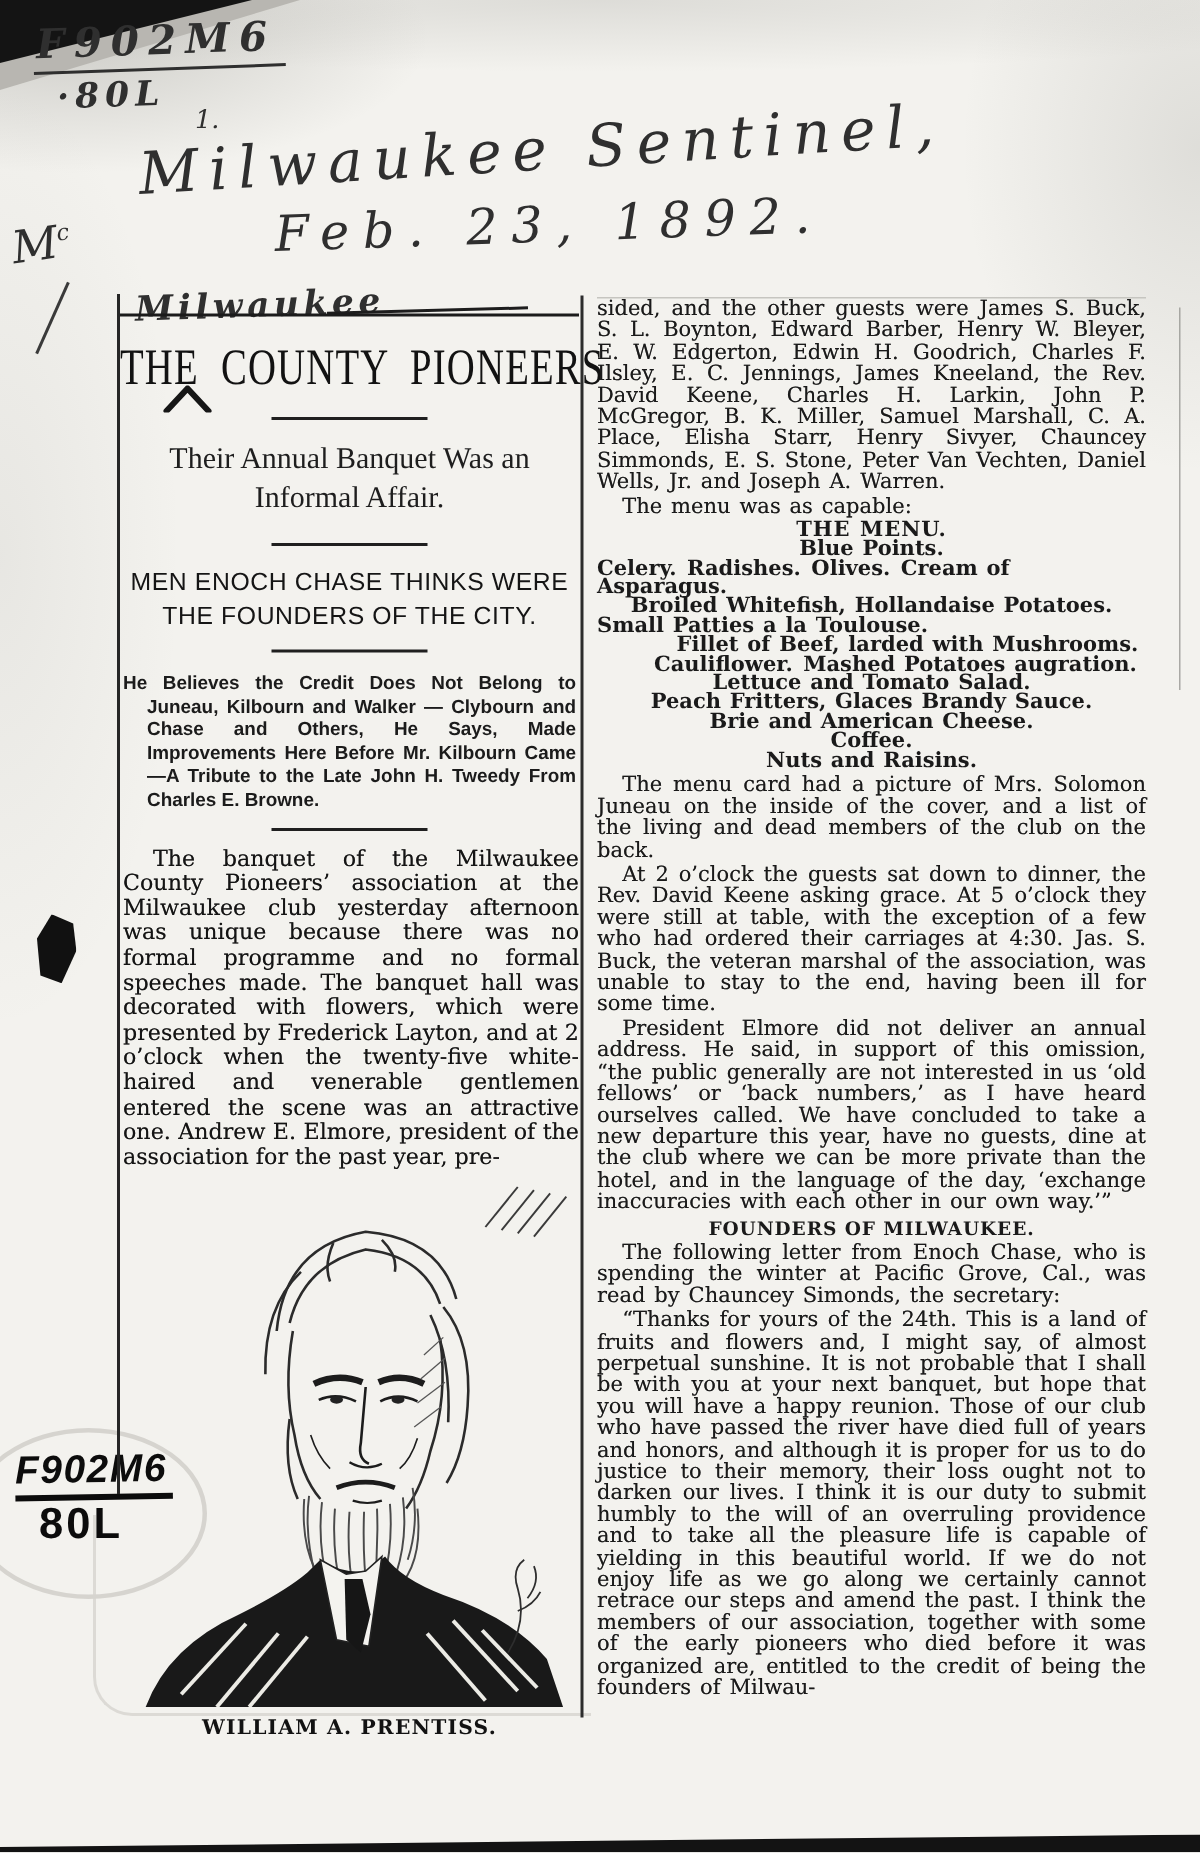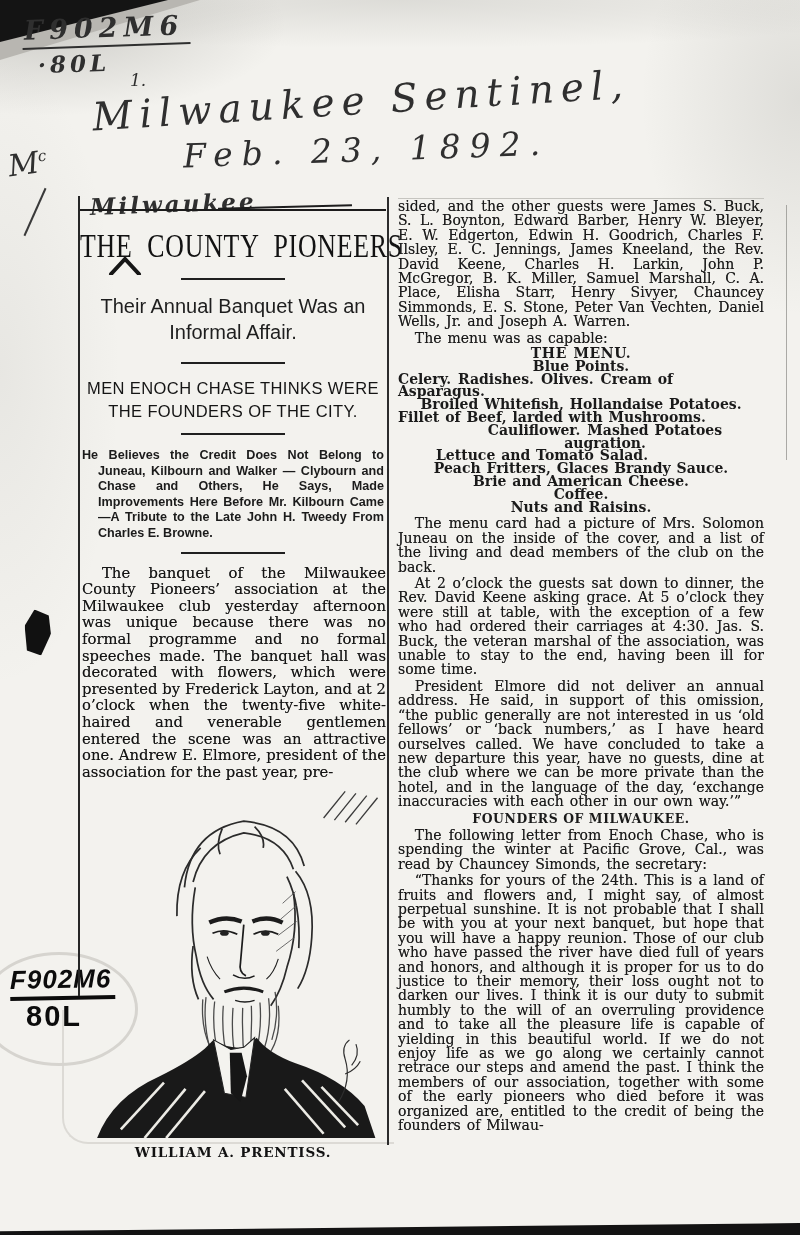"Their Annual Banquet Was an" .subhead { font-family: Liberation Sans, sans-serif -> Liberation Serif, serif }
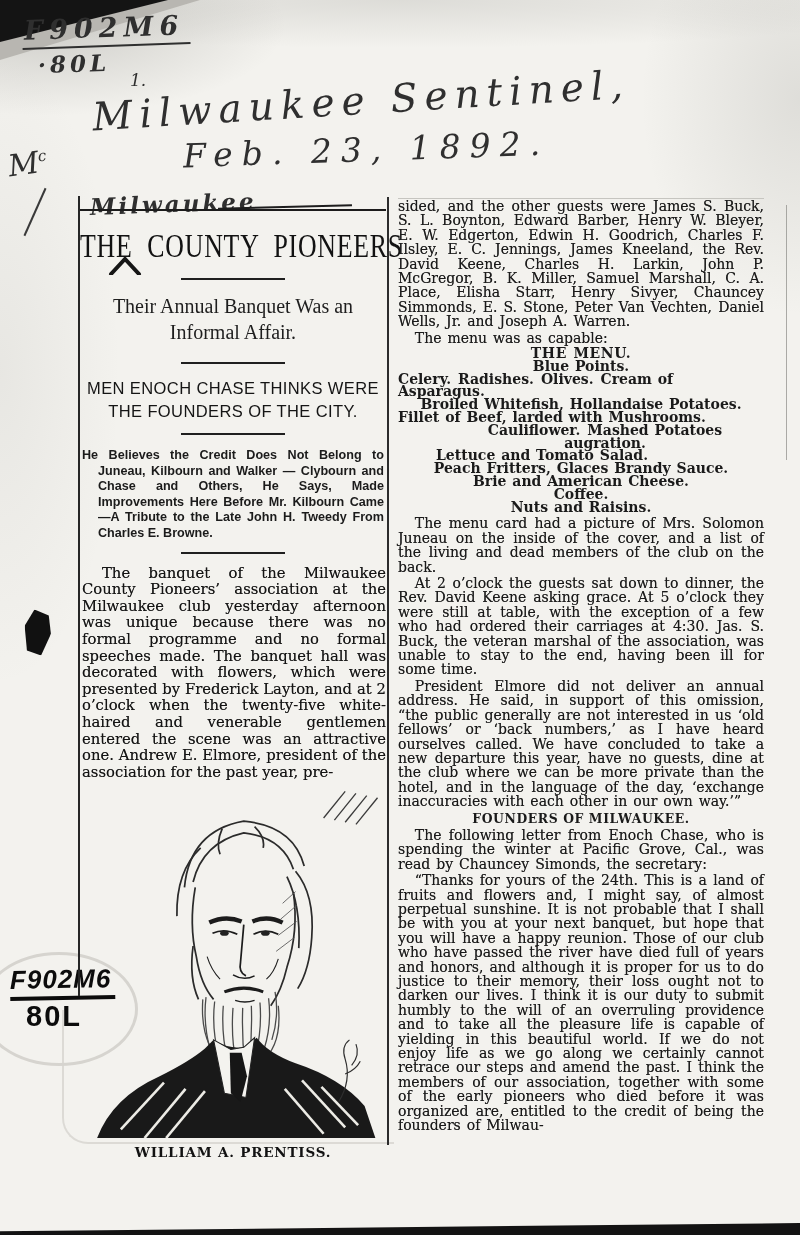"Small Patties a la Toulouse." div.menu-line { html: none -> <div>Small Patties a la Toulouse.</div> }
